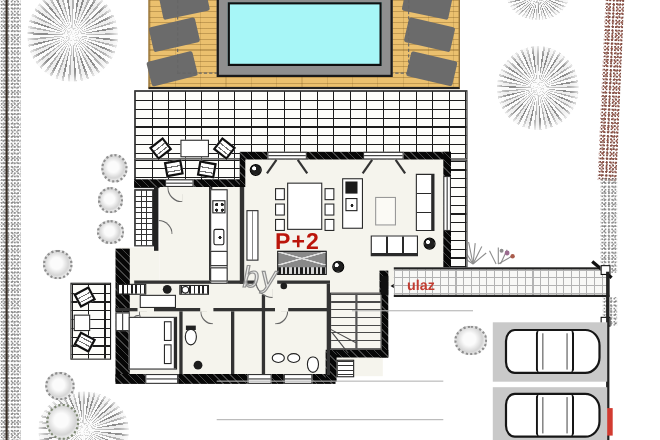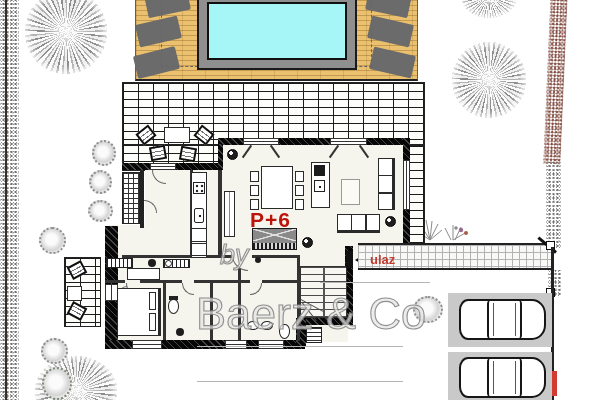"P+6" div.redlabel { text: P+6 -> P+2 }
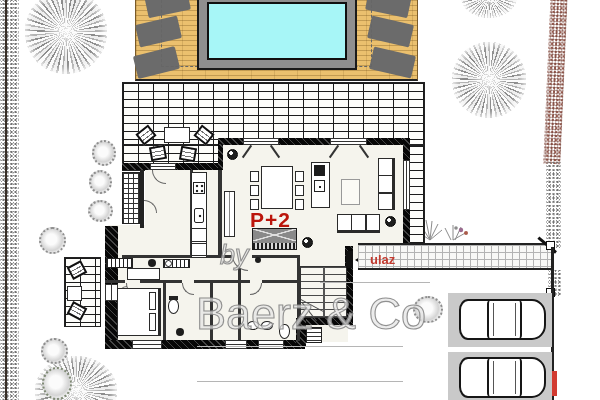"by" .wm { font-family: Liberation Sans, sans-serif -> Liberation Mono, monospace }
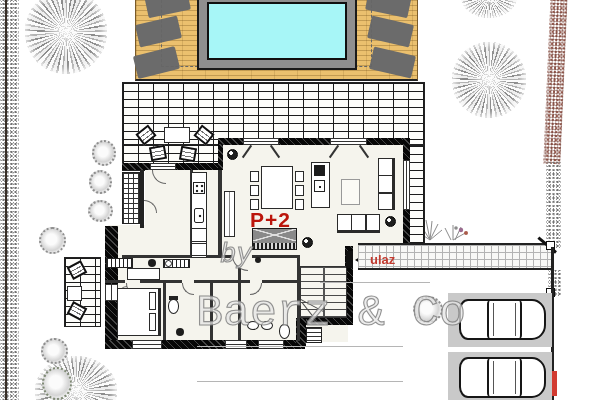"Baerz & Co" div.wm { html: <div>Baerz &amp; Co</div> -> none }
